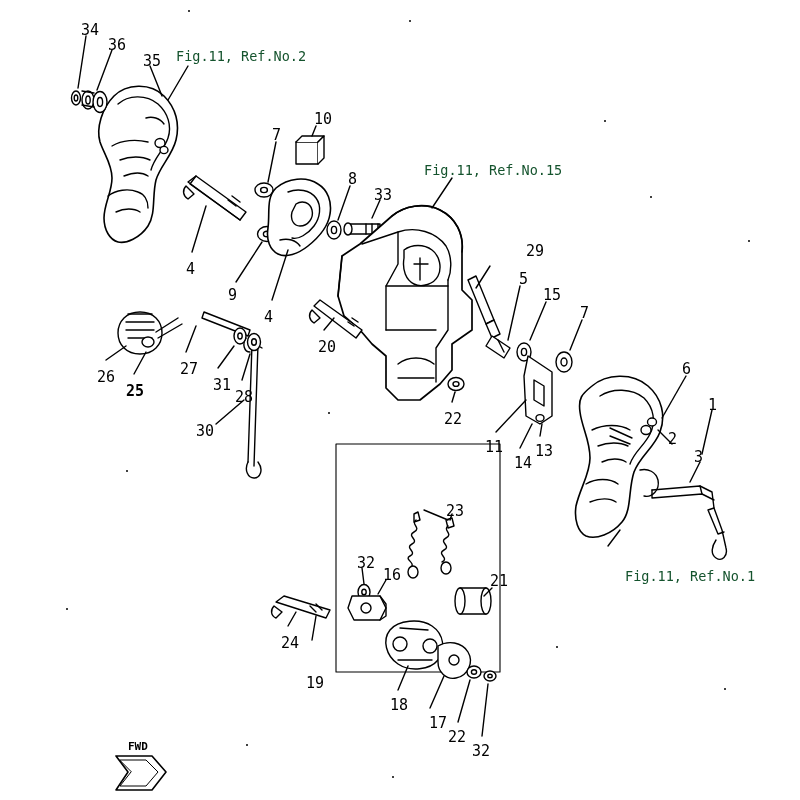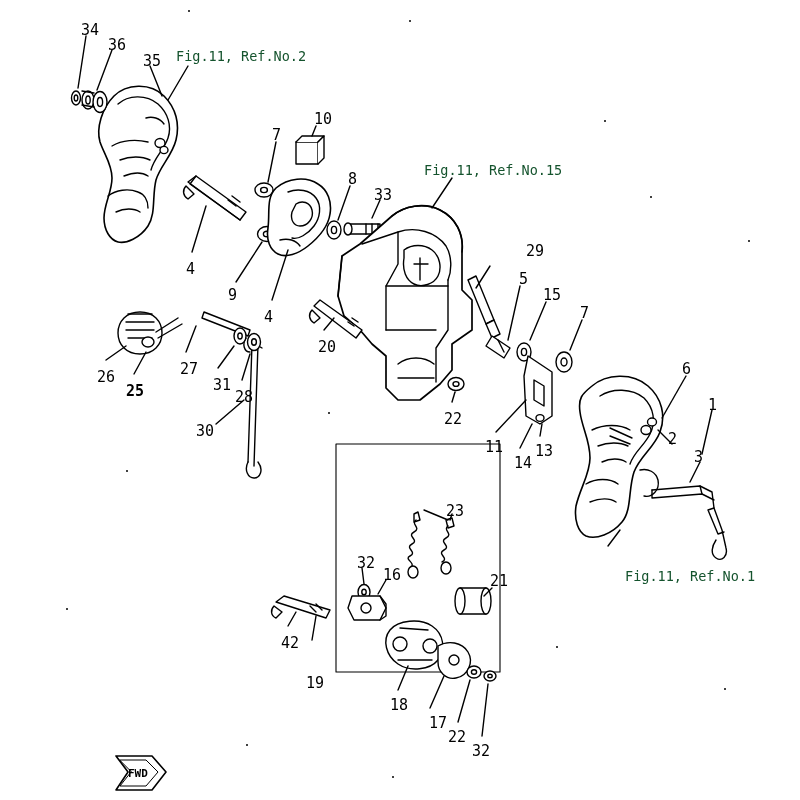"42" div.lbl { text: 42 -> 24 }
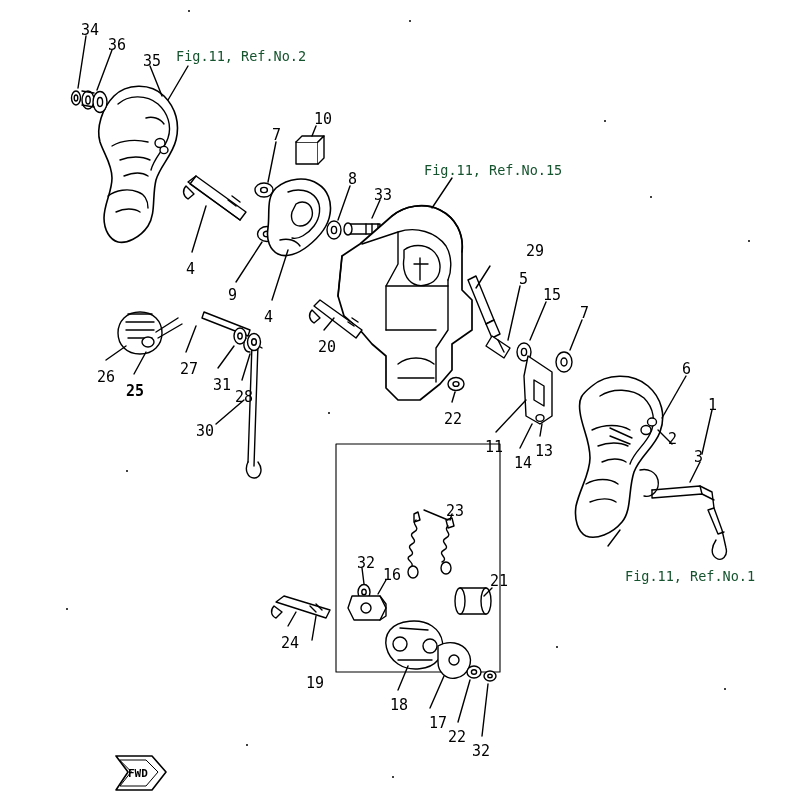"FWD" div.fwd-text { top: 767px -> 740px }
